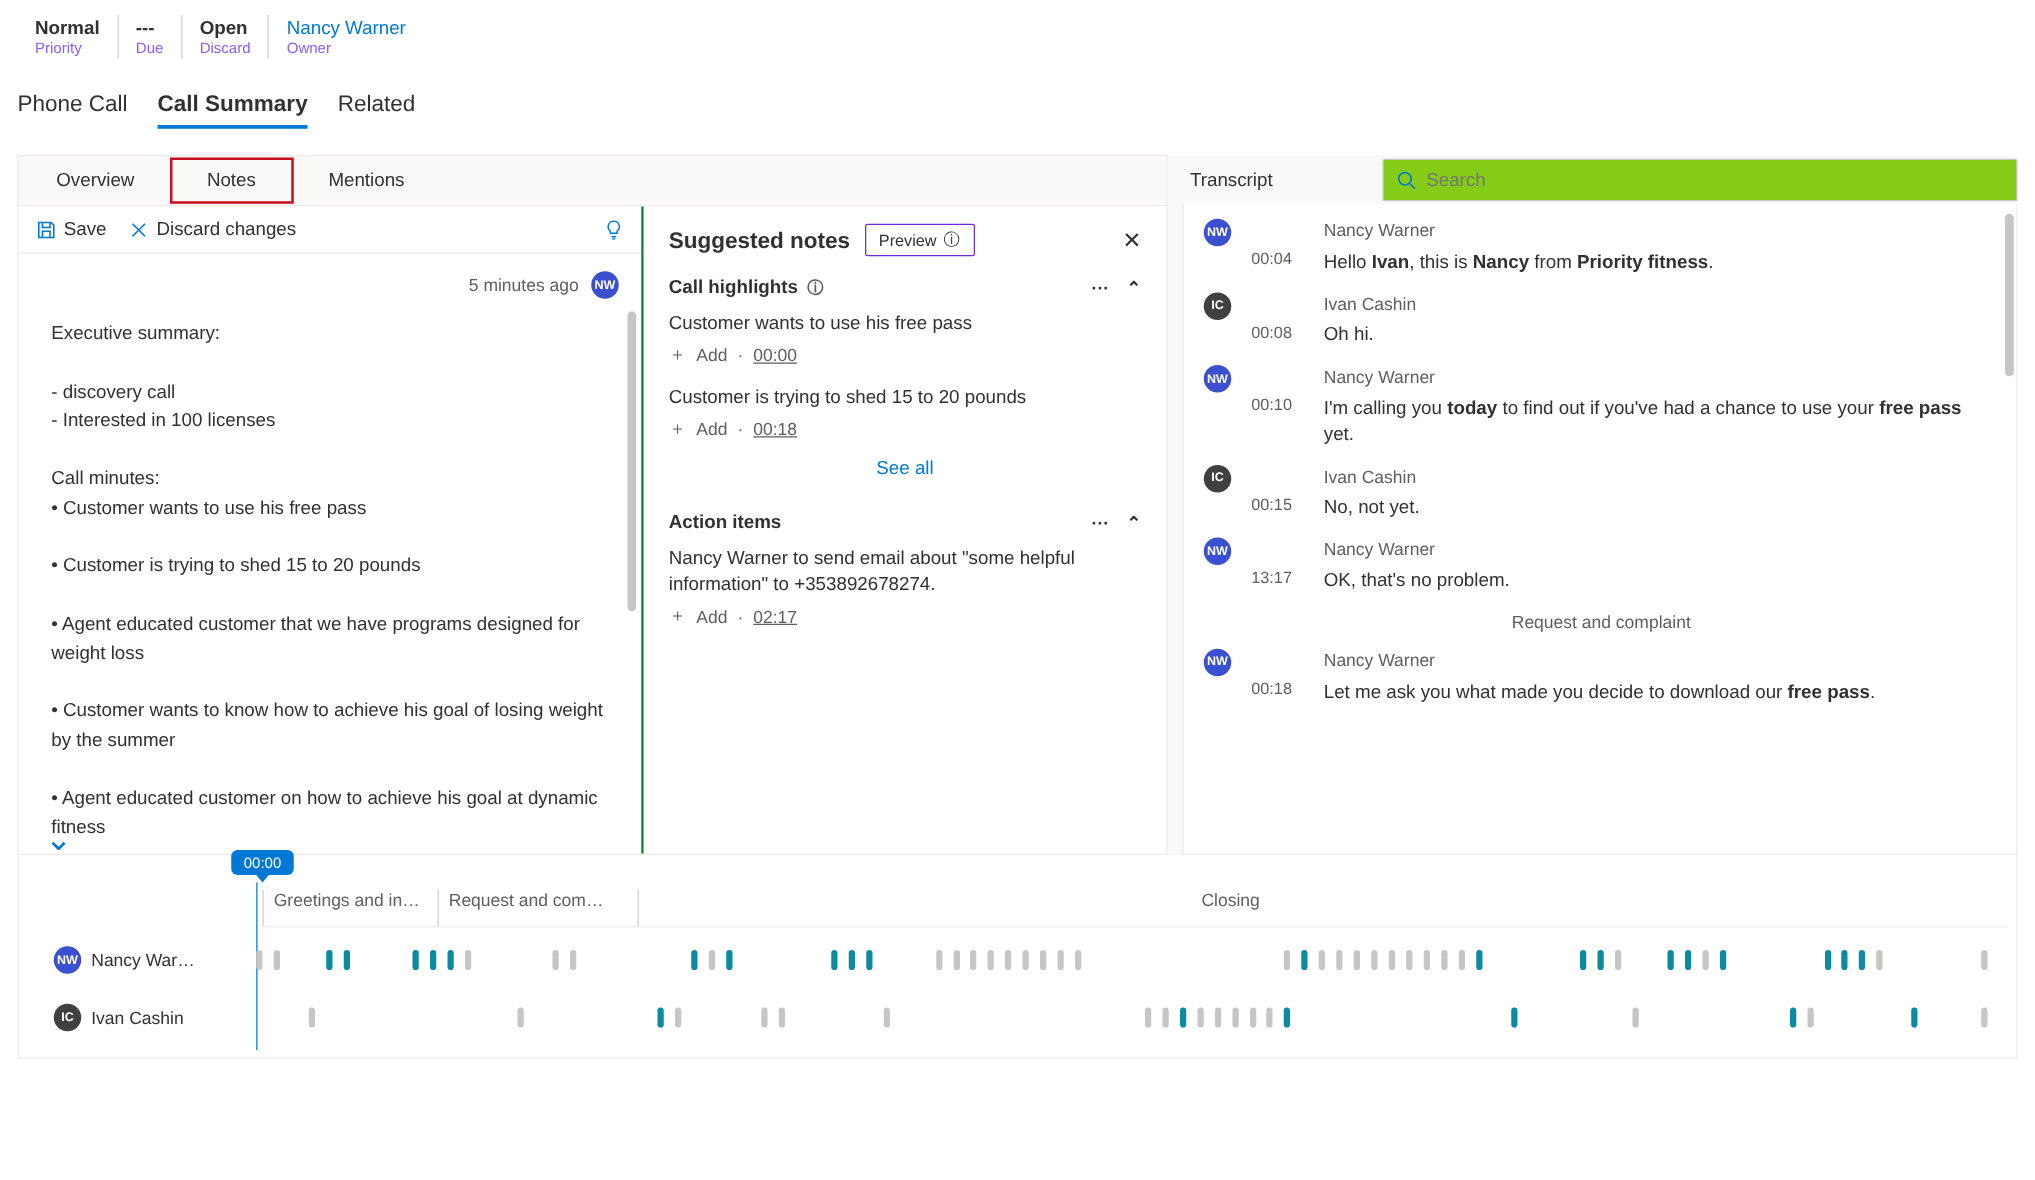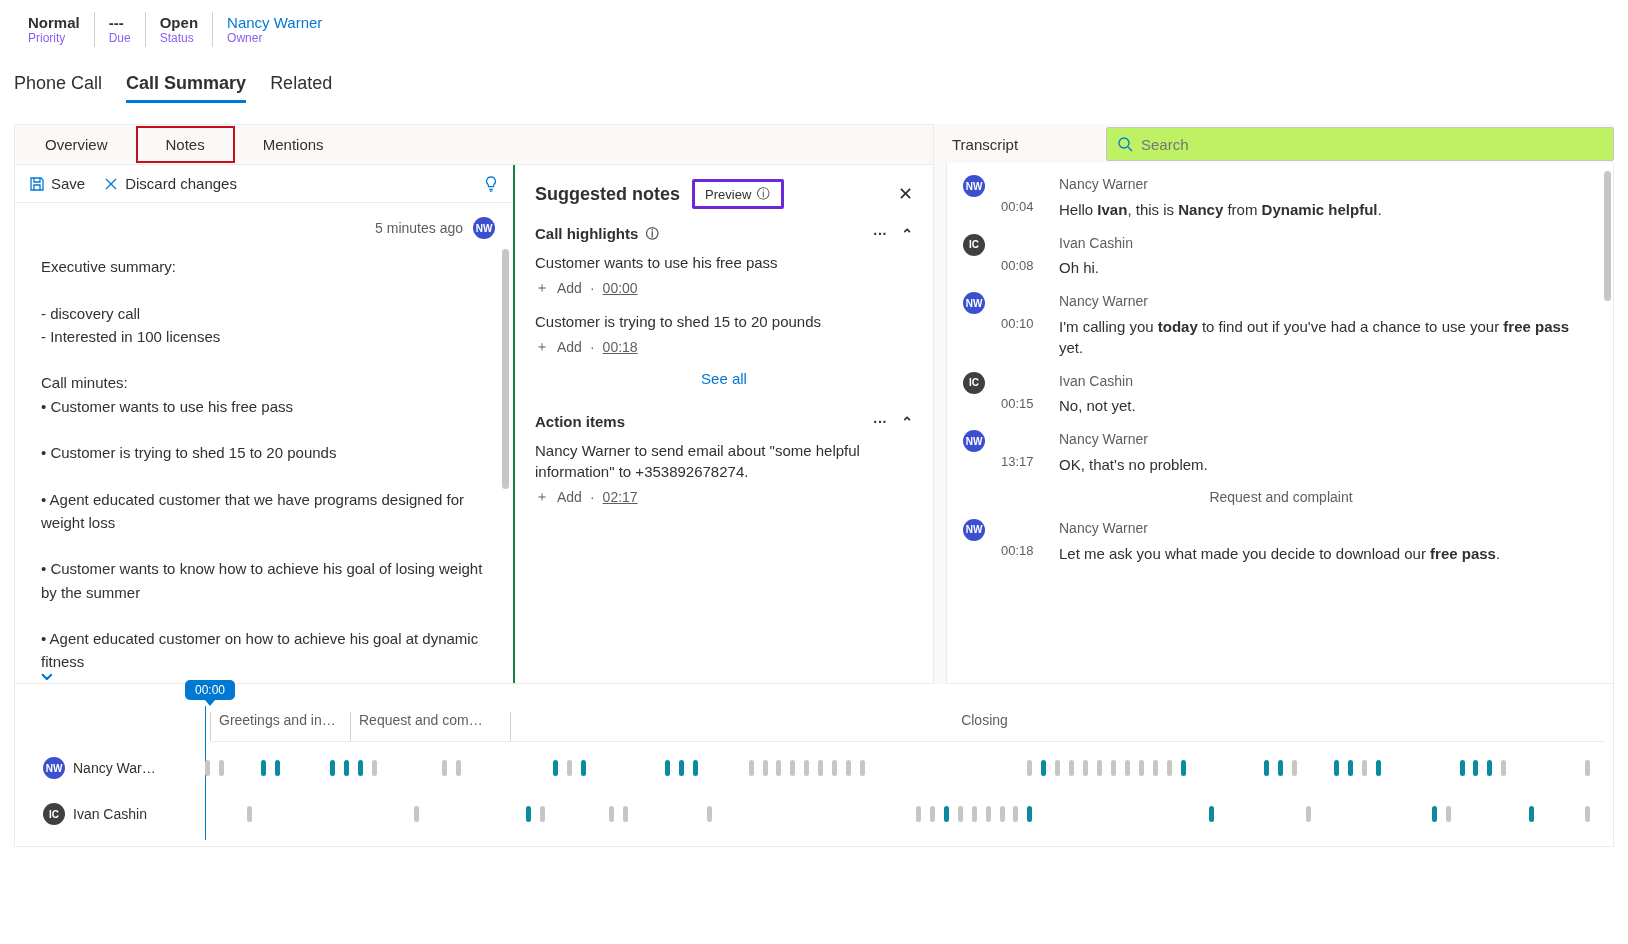"Status" div.hdr-lbl { text: Status -> Discard }
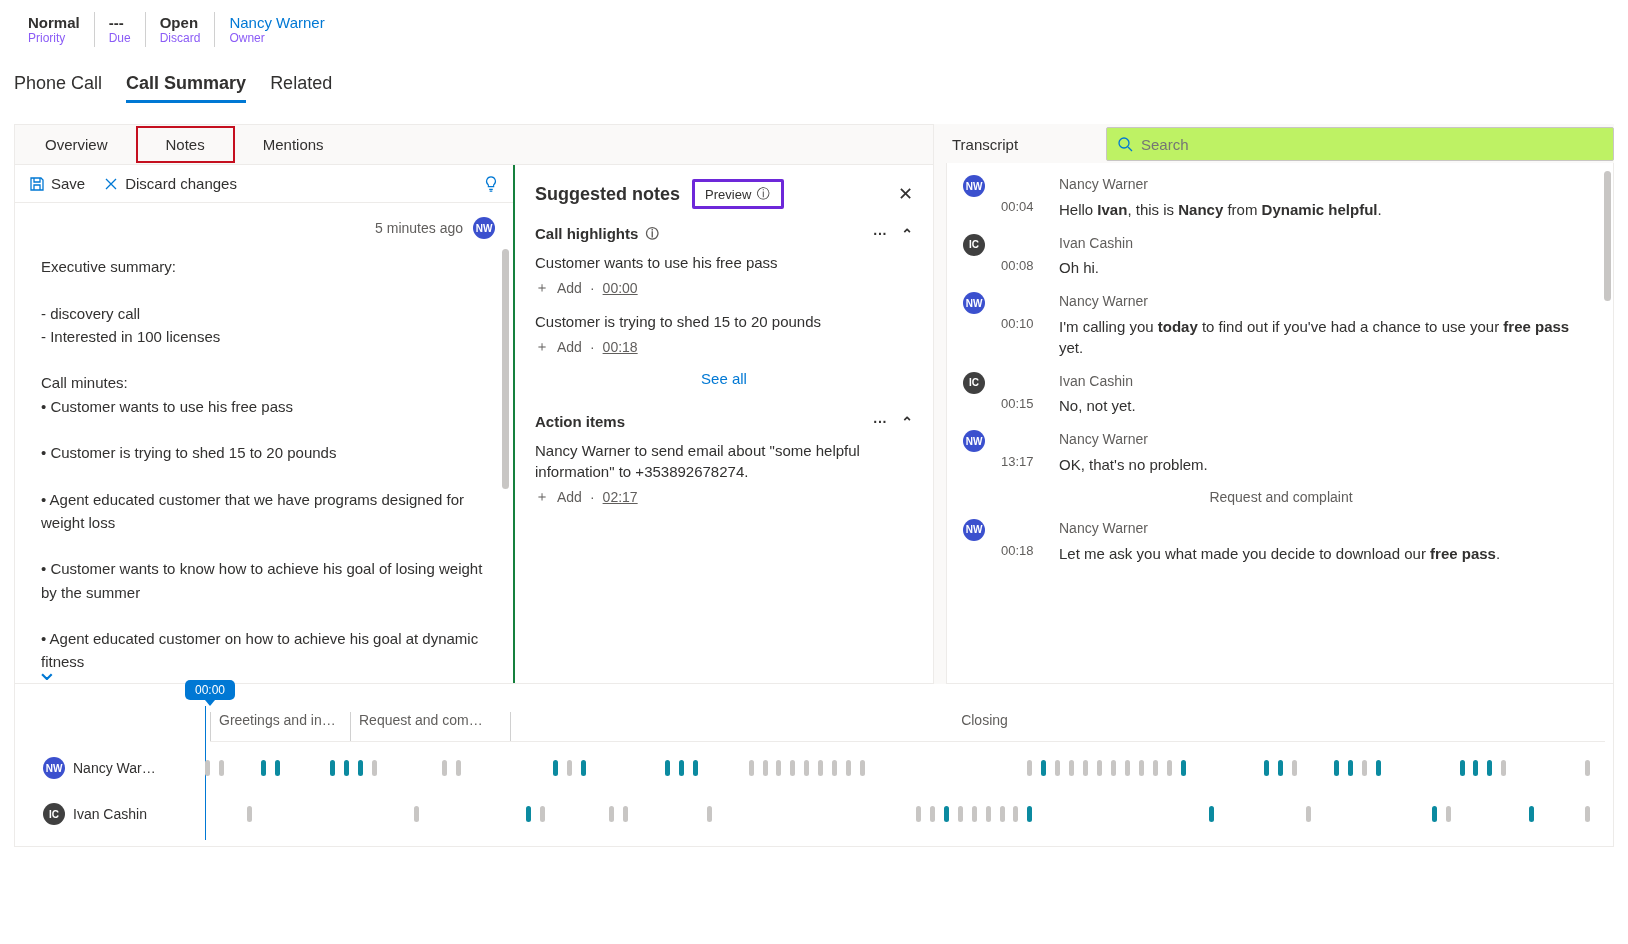"Search" .search-box { background: #bef264 -> #84cc16 }
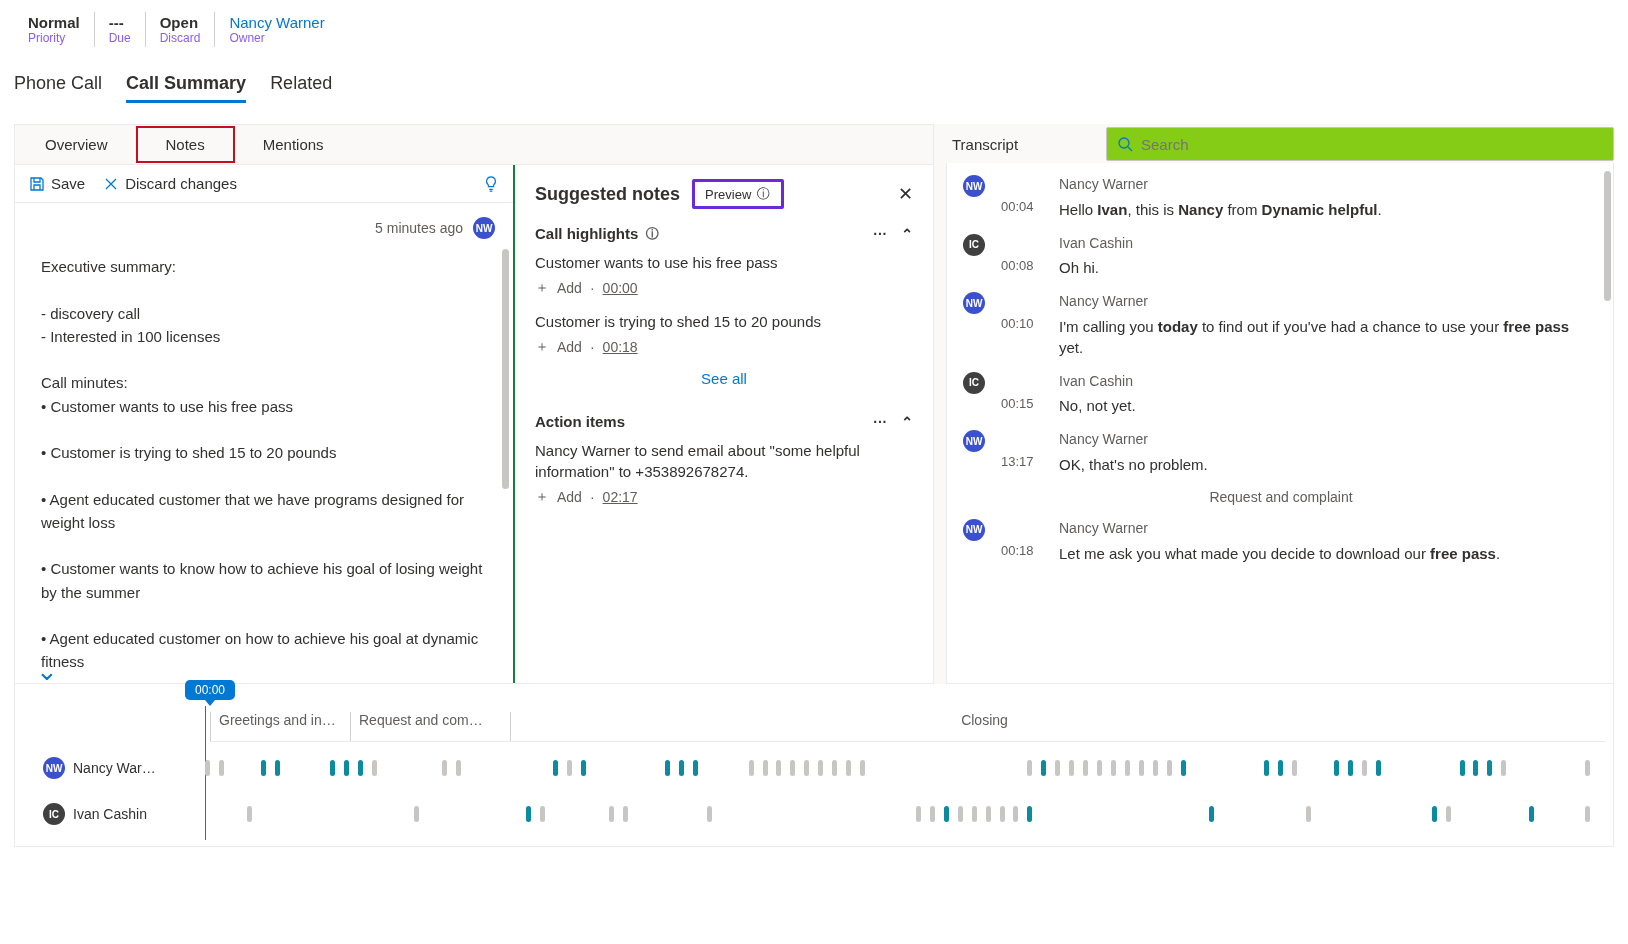"Preview" .preview-btn { border: 3px solid #6d28d9 -> 1px solid #6d28d9 }
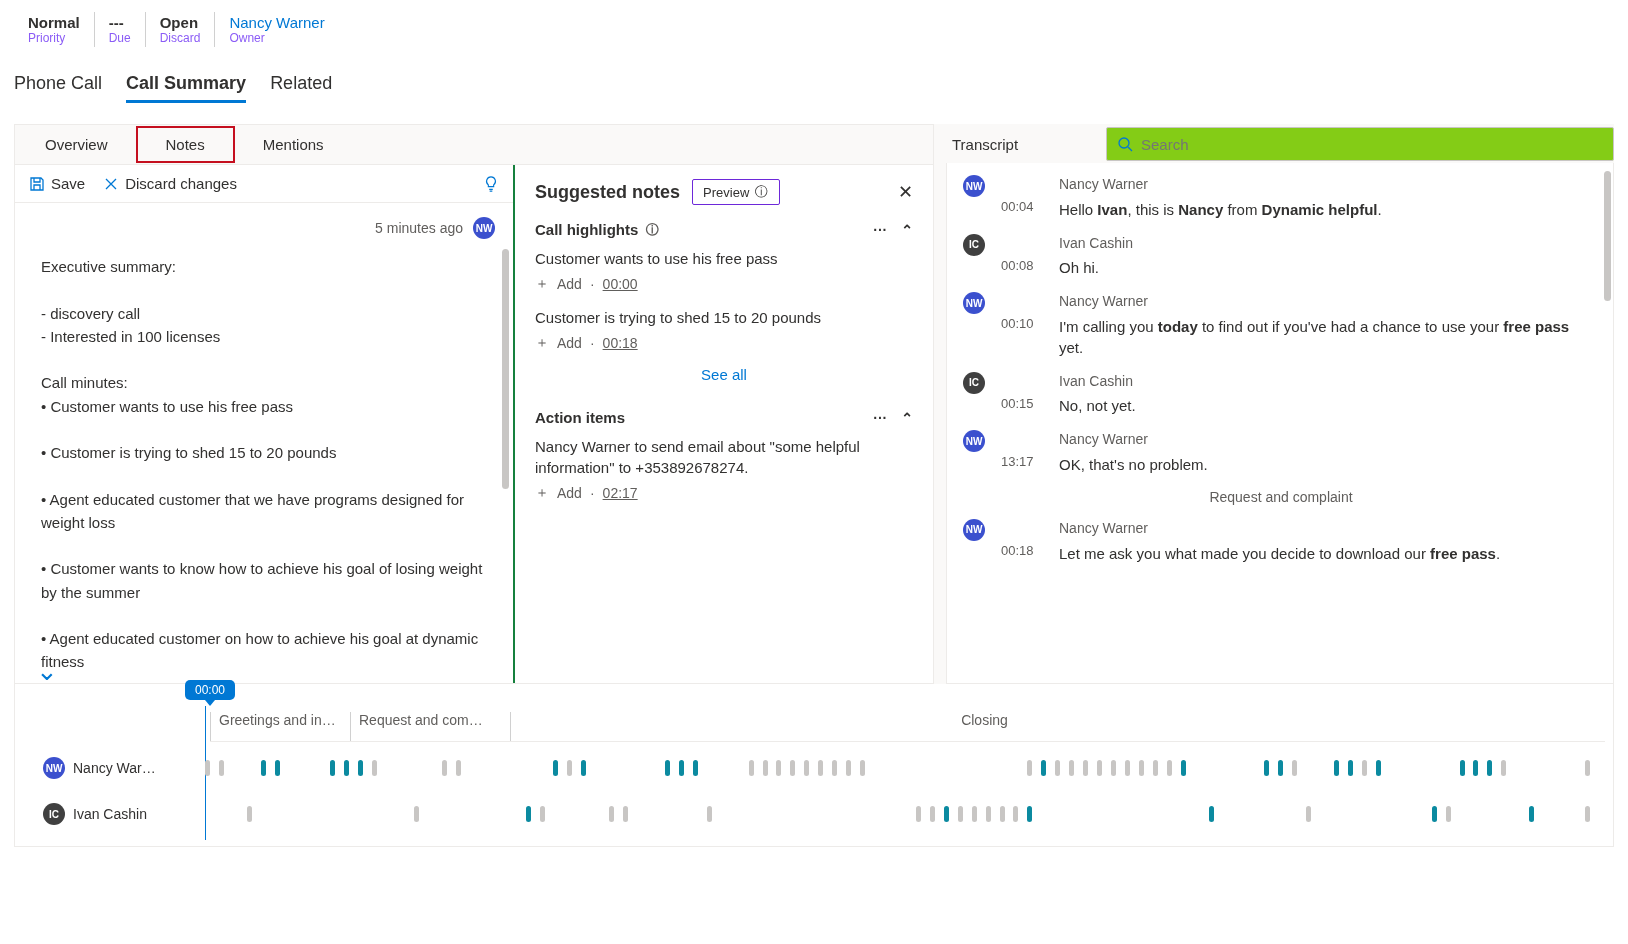"Dynamic helpful" b { text: Dynamic helpful -> Priority fitness }
